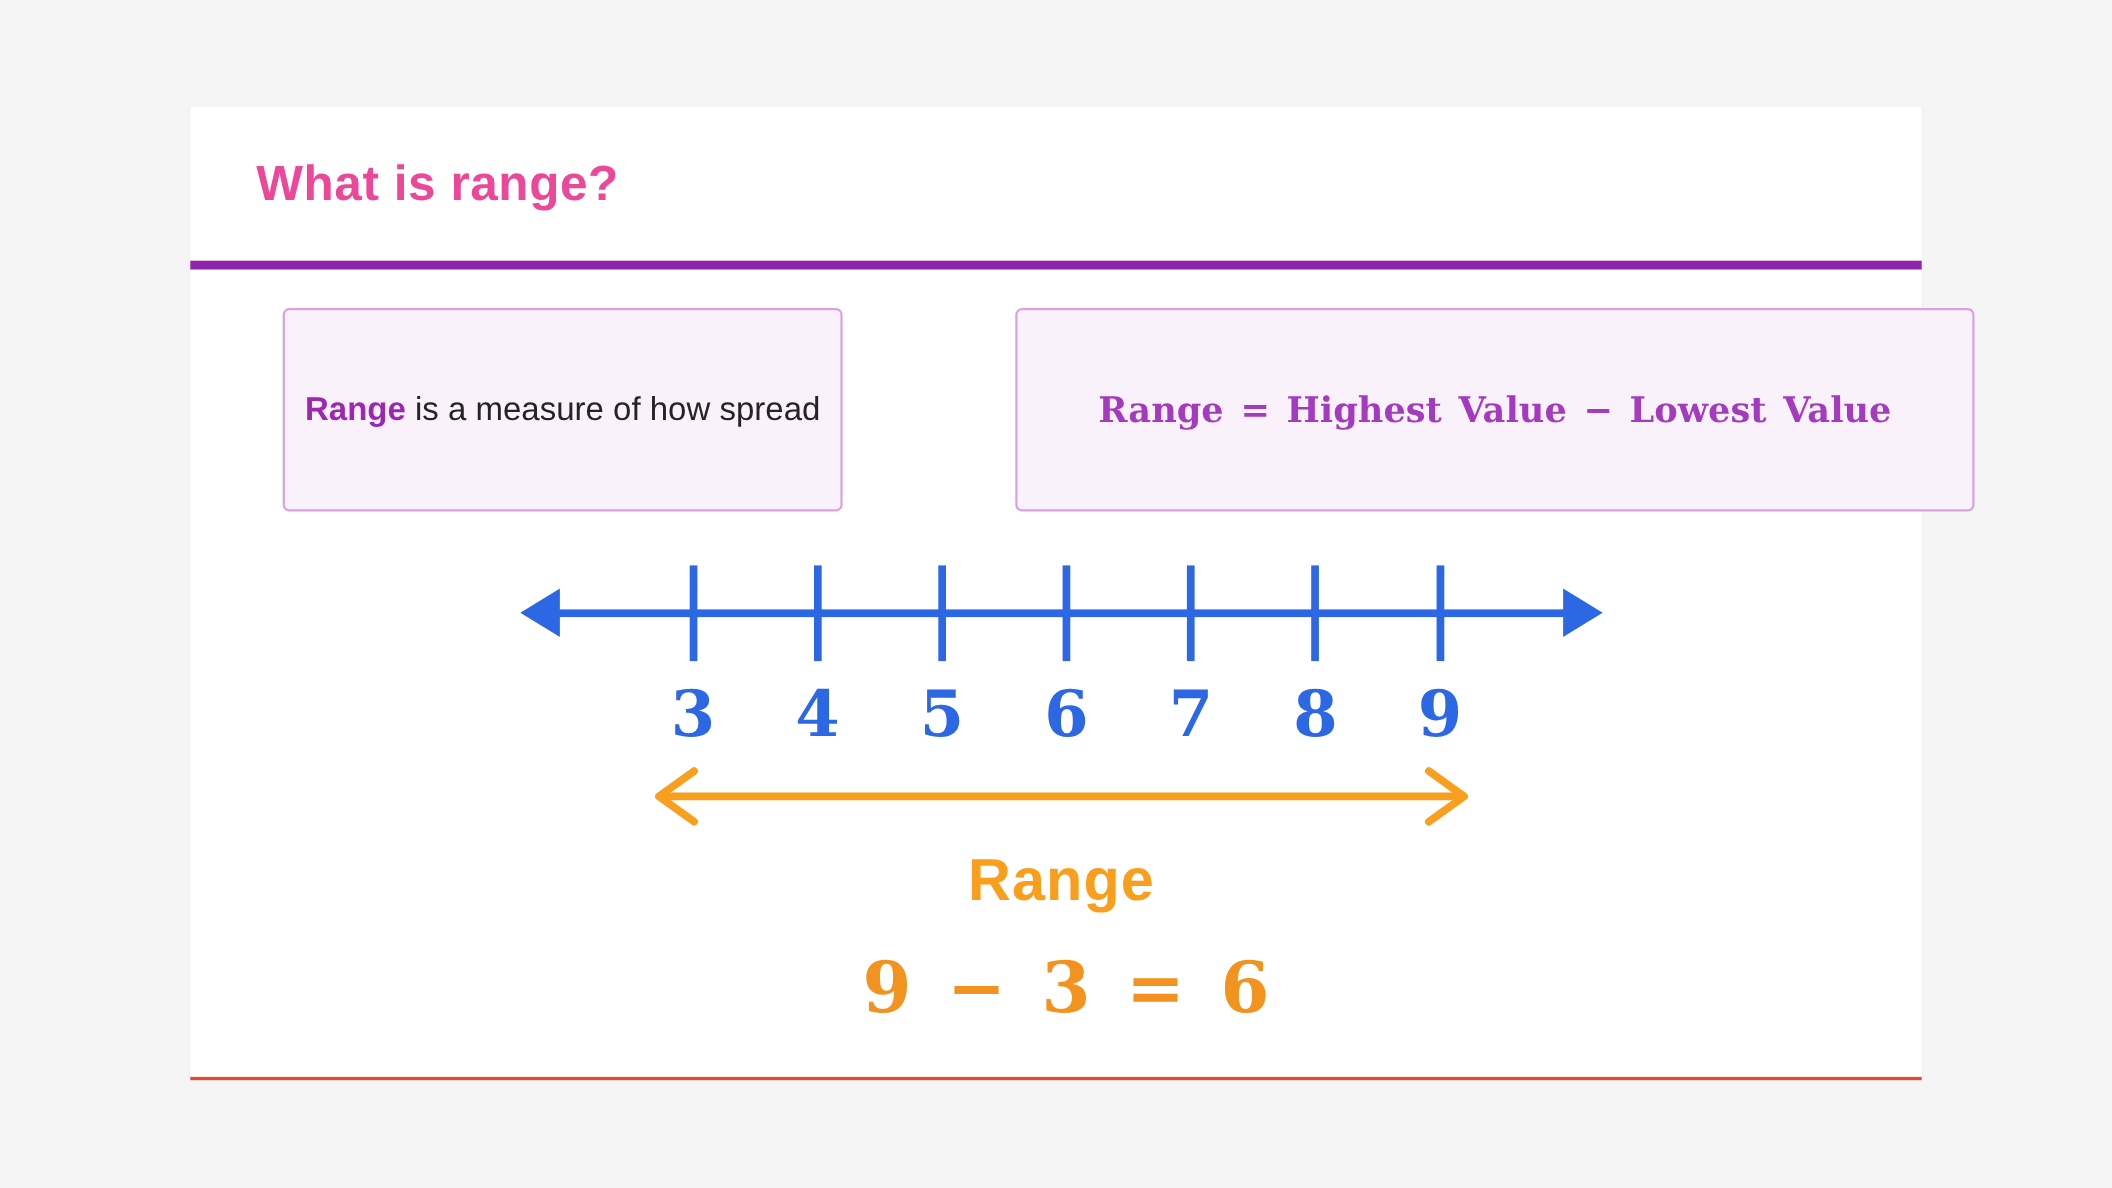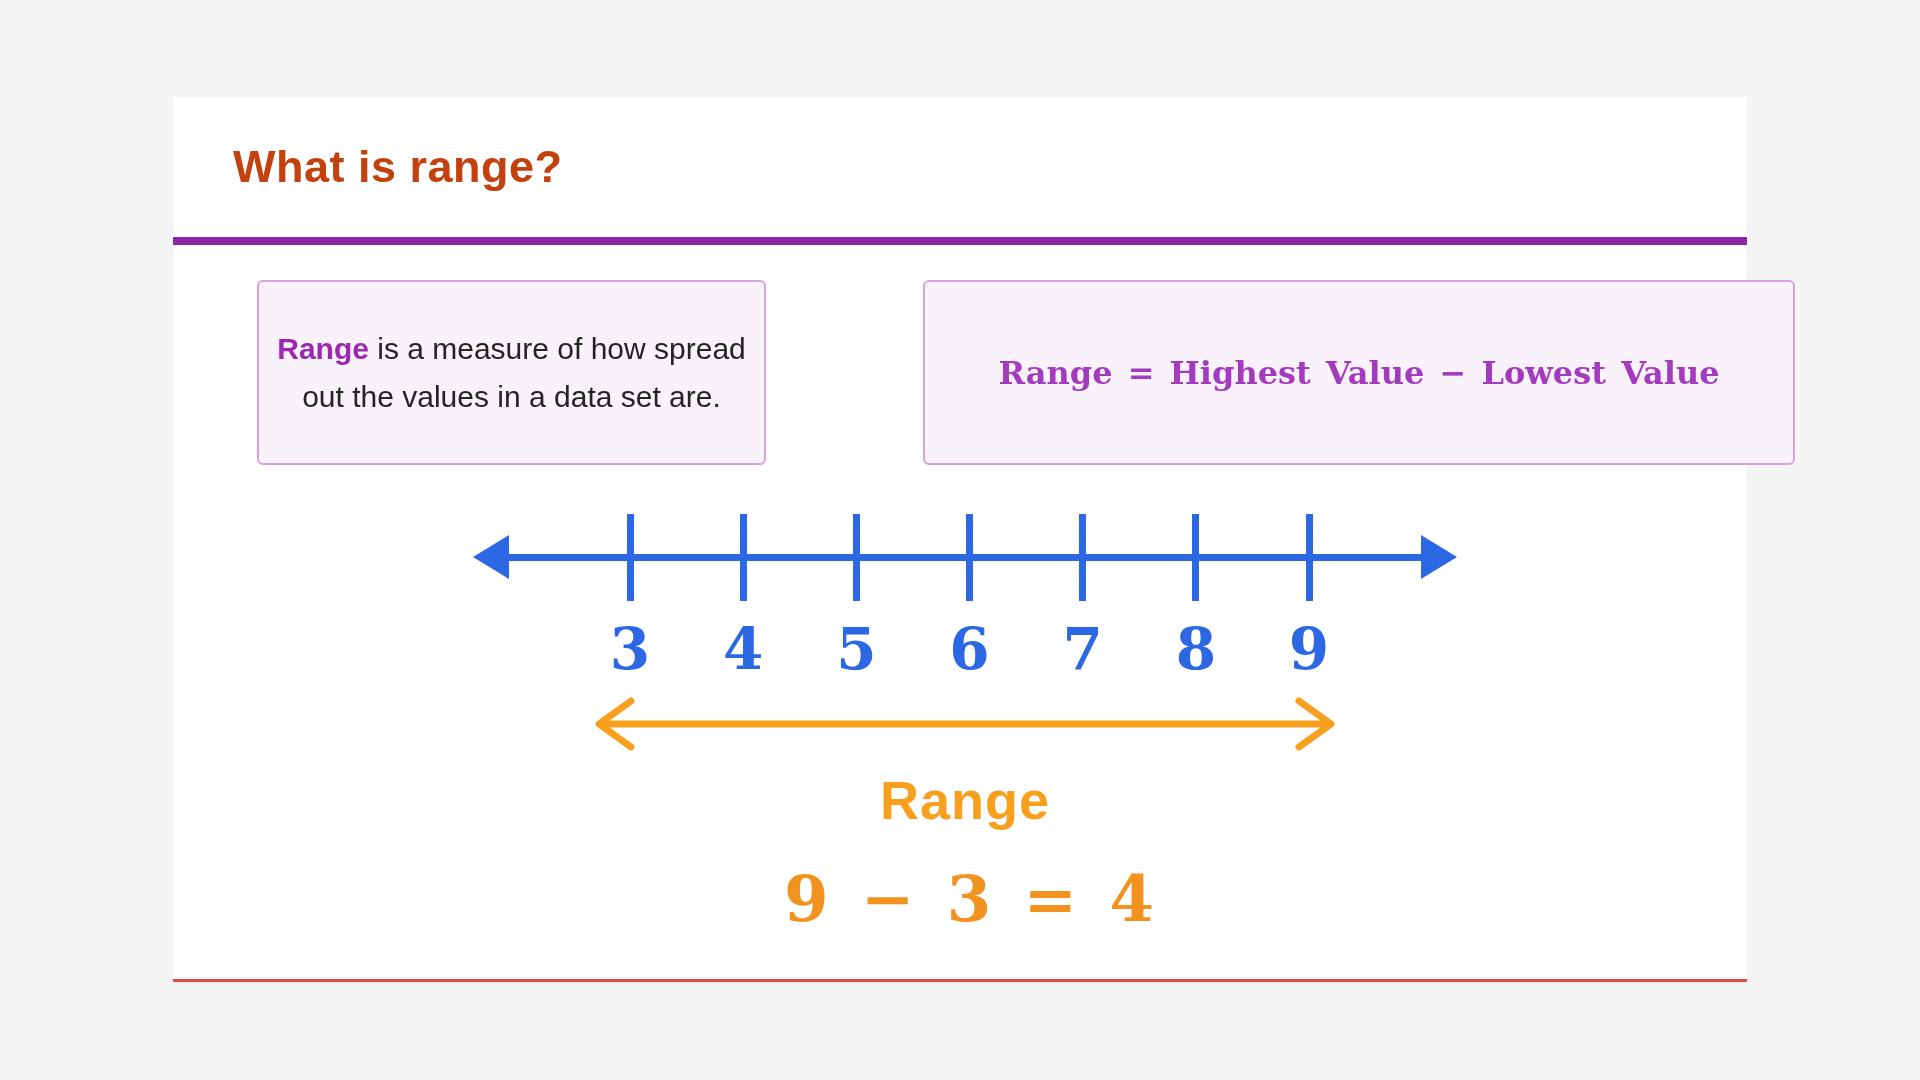"What is range?" .page-title { color: #c2410c -> #ec4899 }
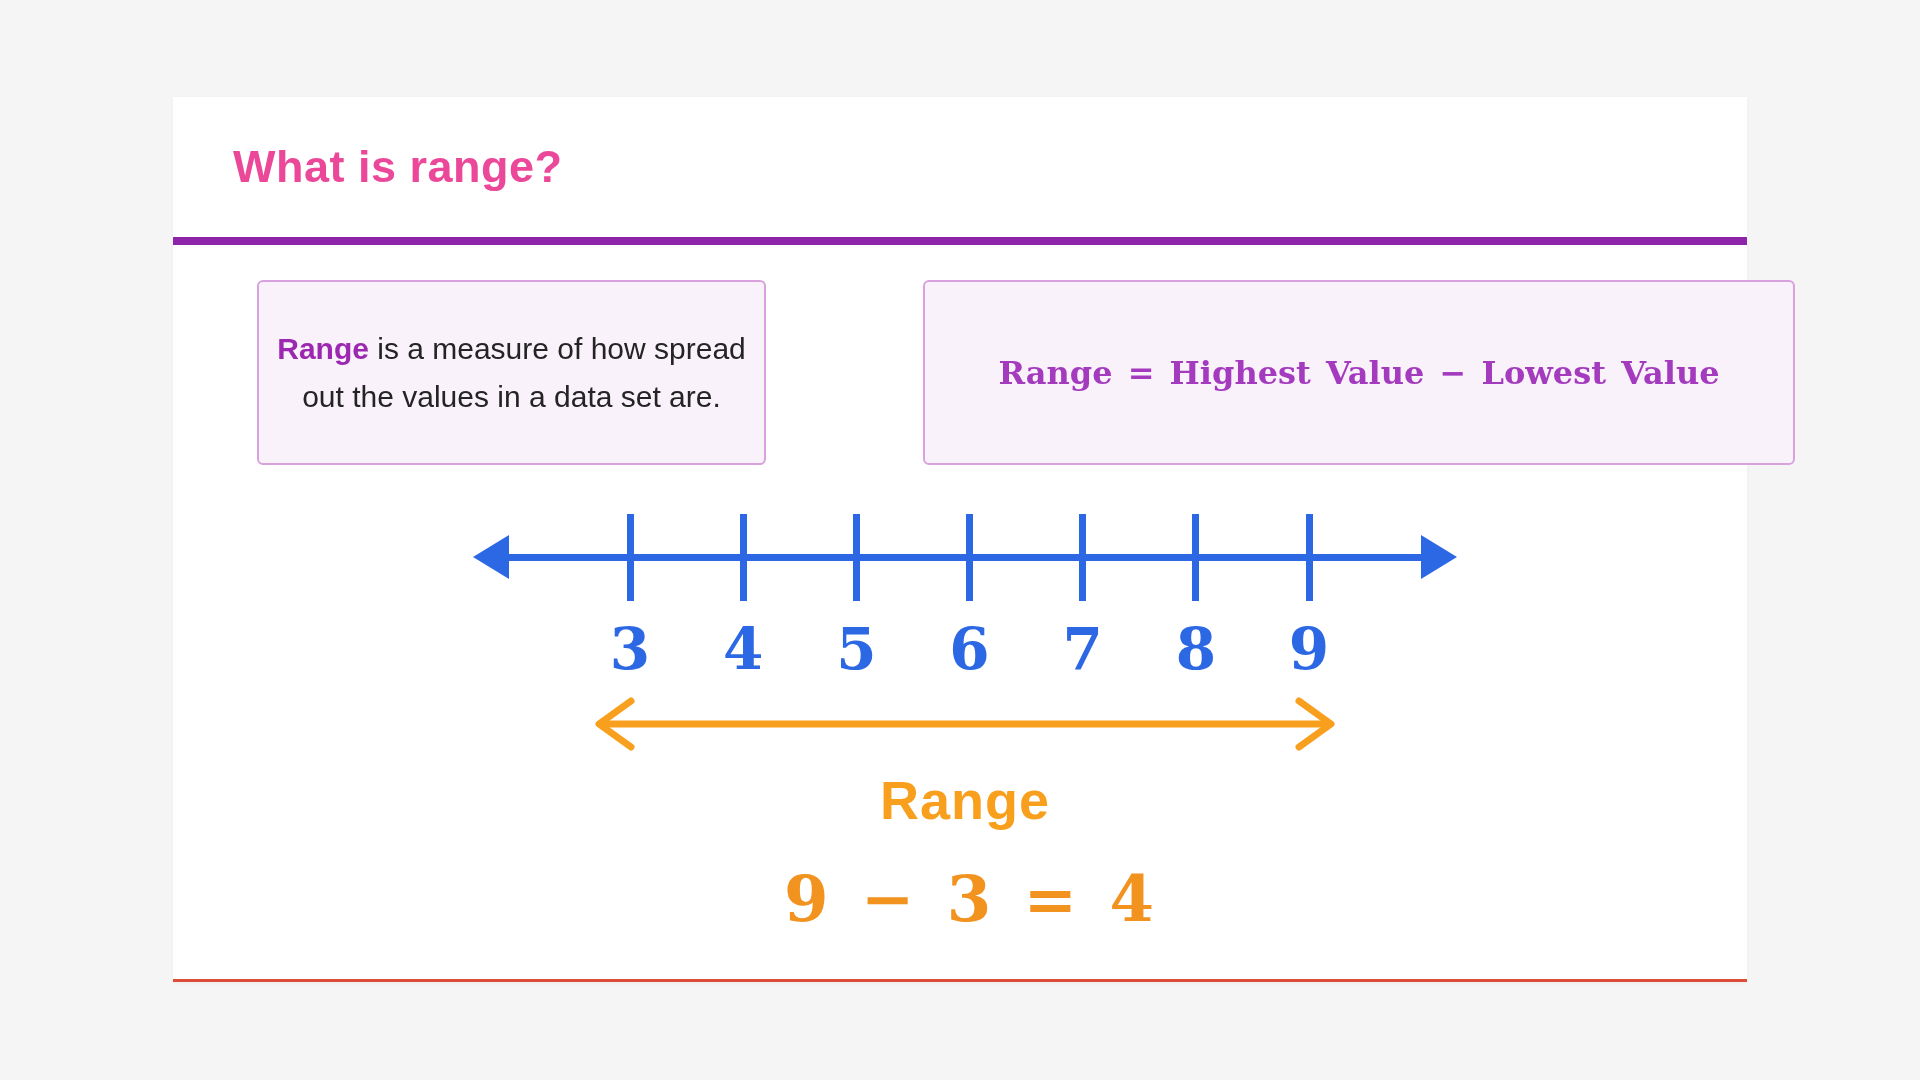"out the values in a" div.definition-line { html: <div>out the values in a data set are.</div> -> none }
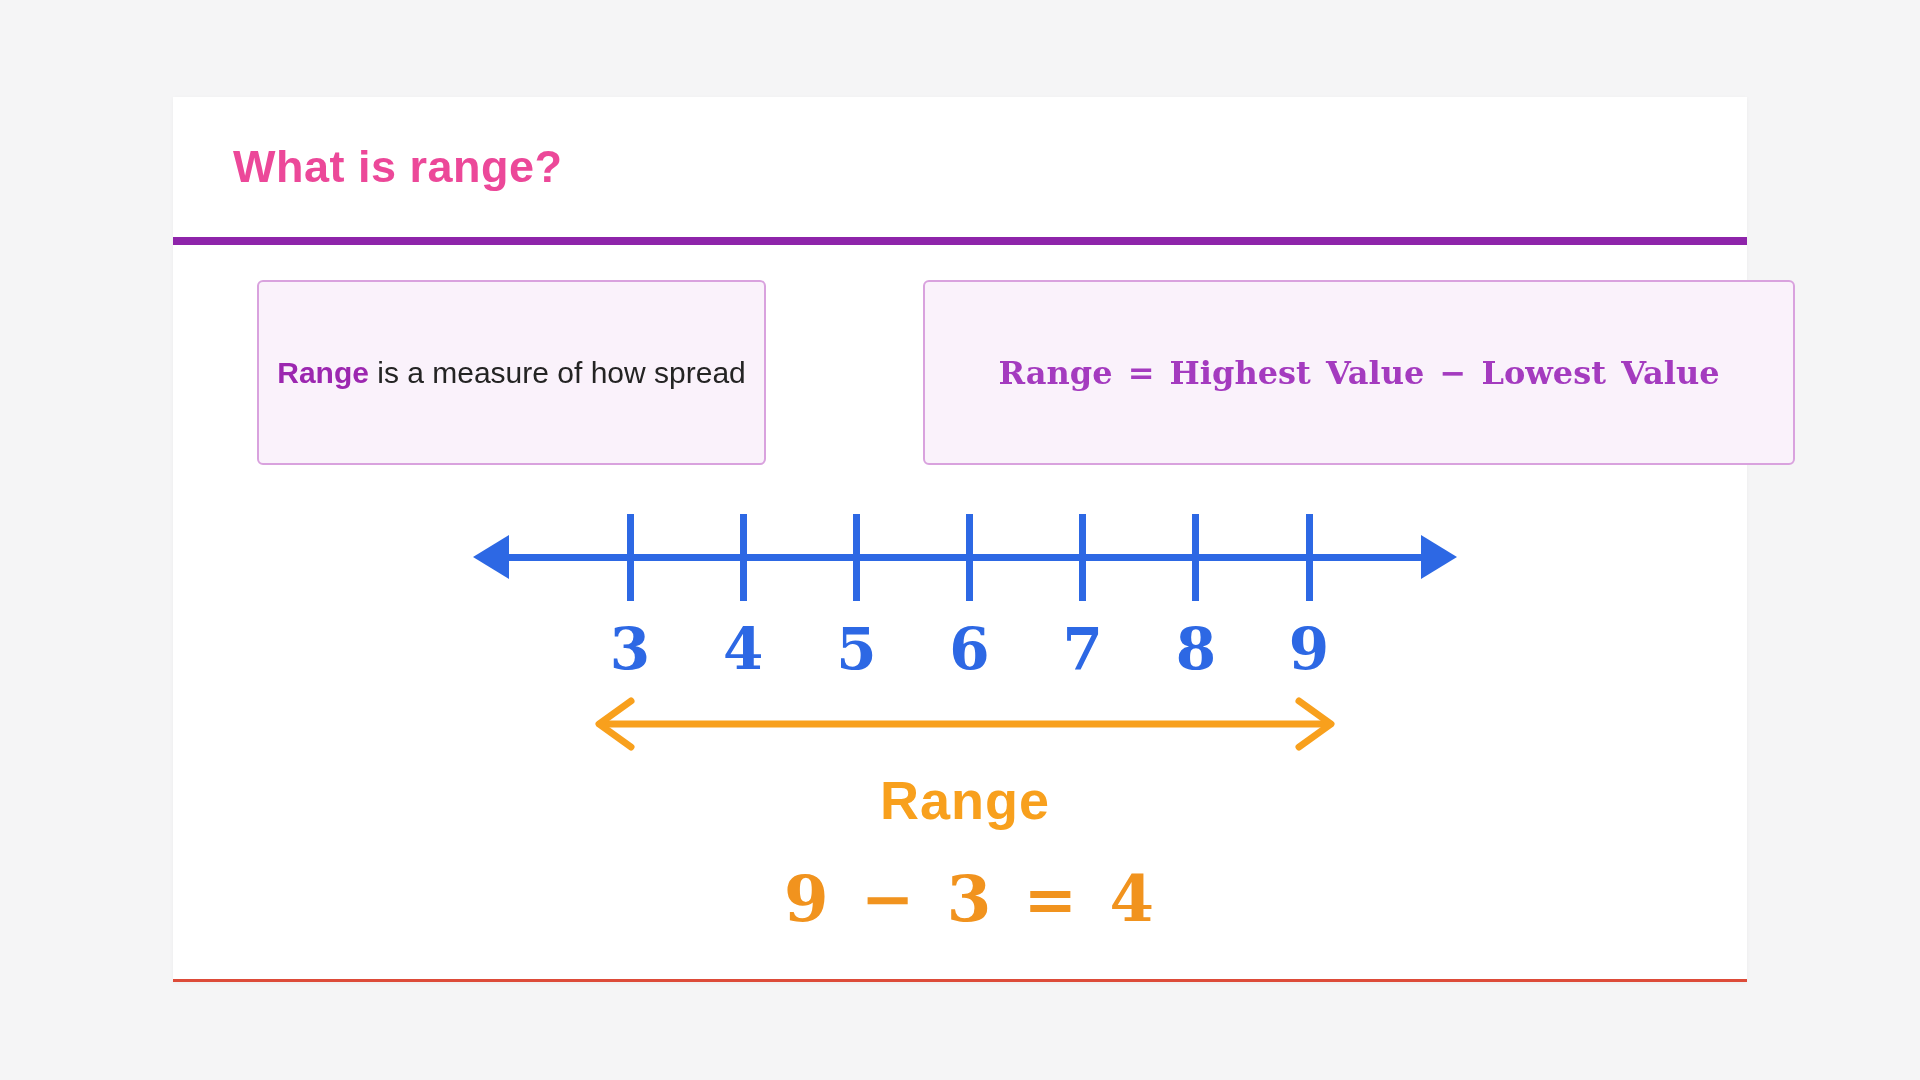"9 − 3 = 4" div.range-equation { text: 4 -> 6 }
